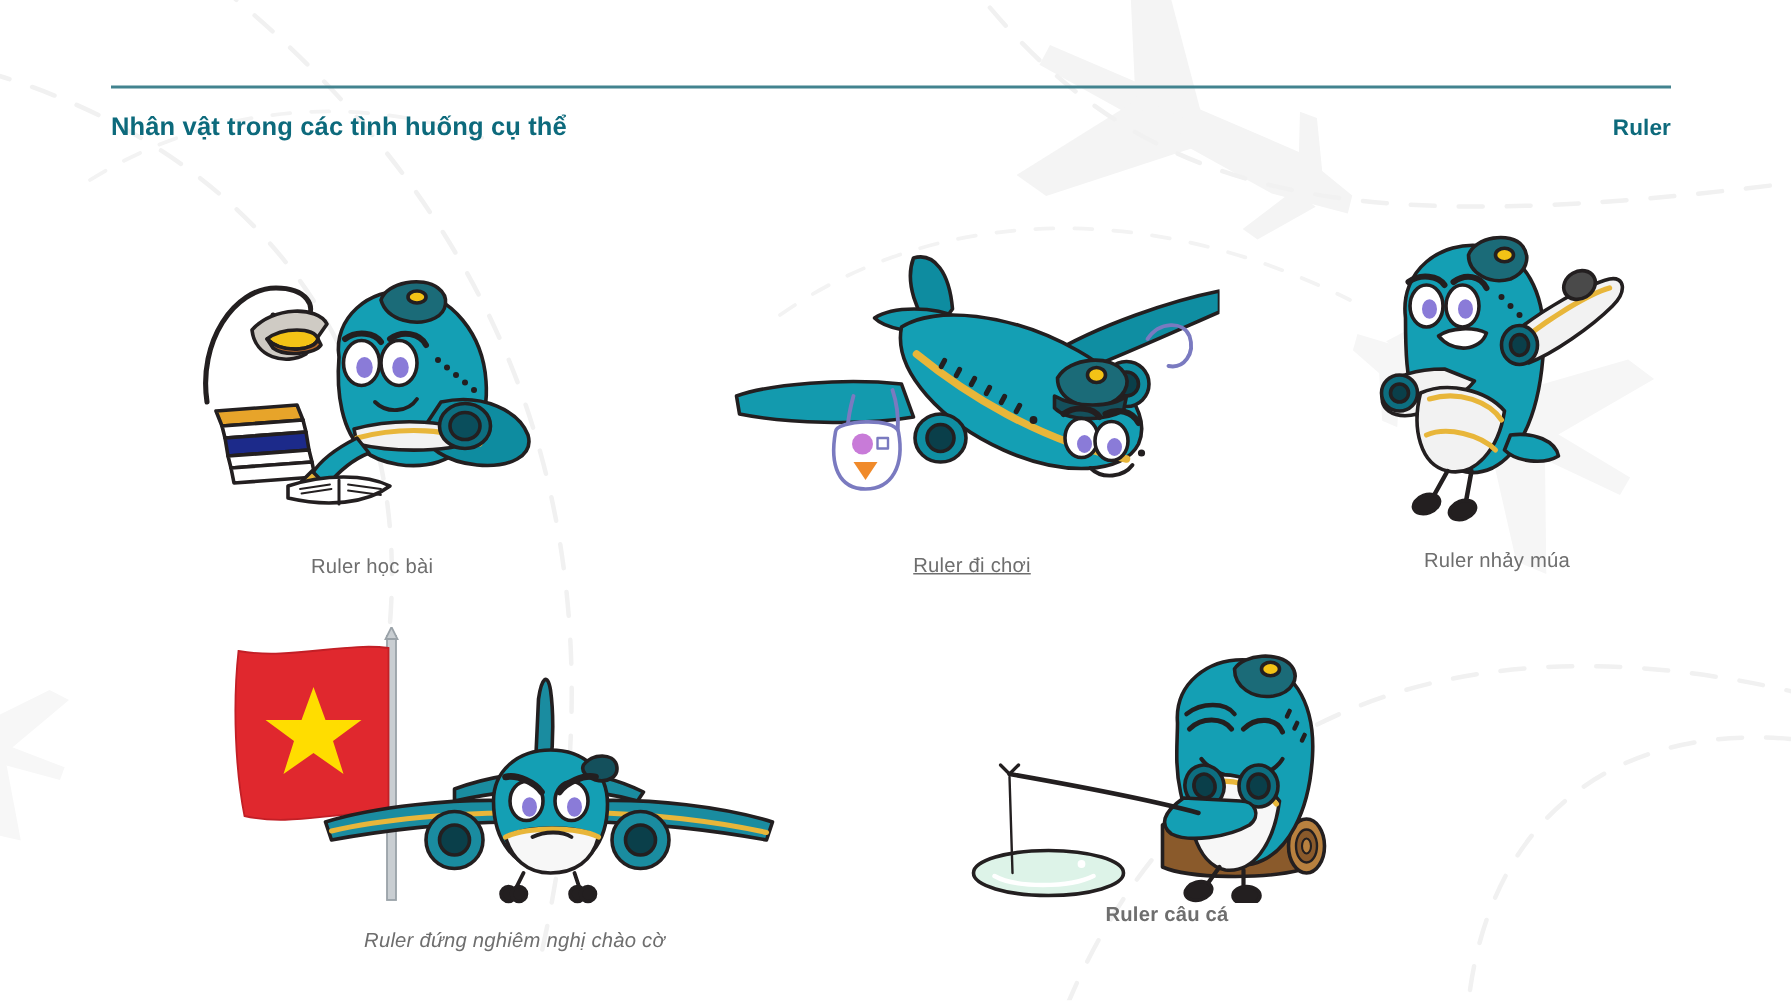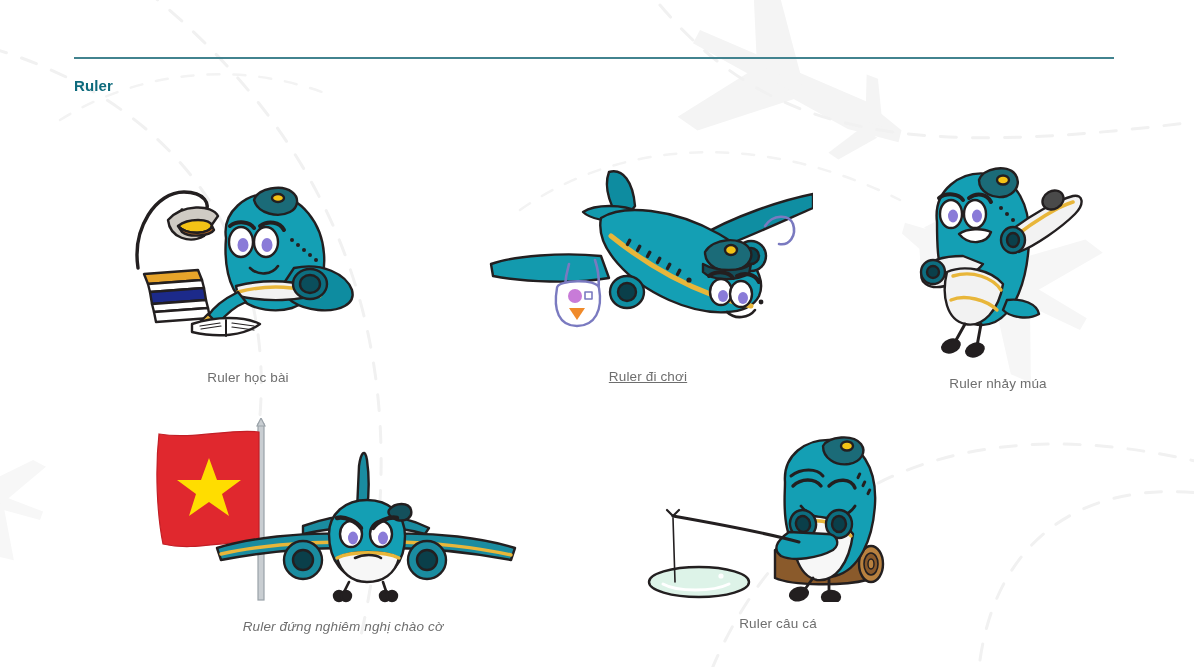"Nhân vật trong các tình" div.slide-title { html: none -> <div>Nhân vật trong các tình huống cụ thể</div> }
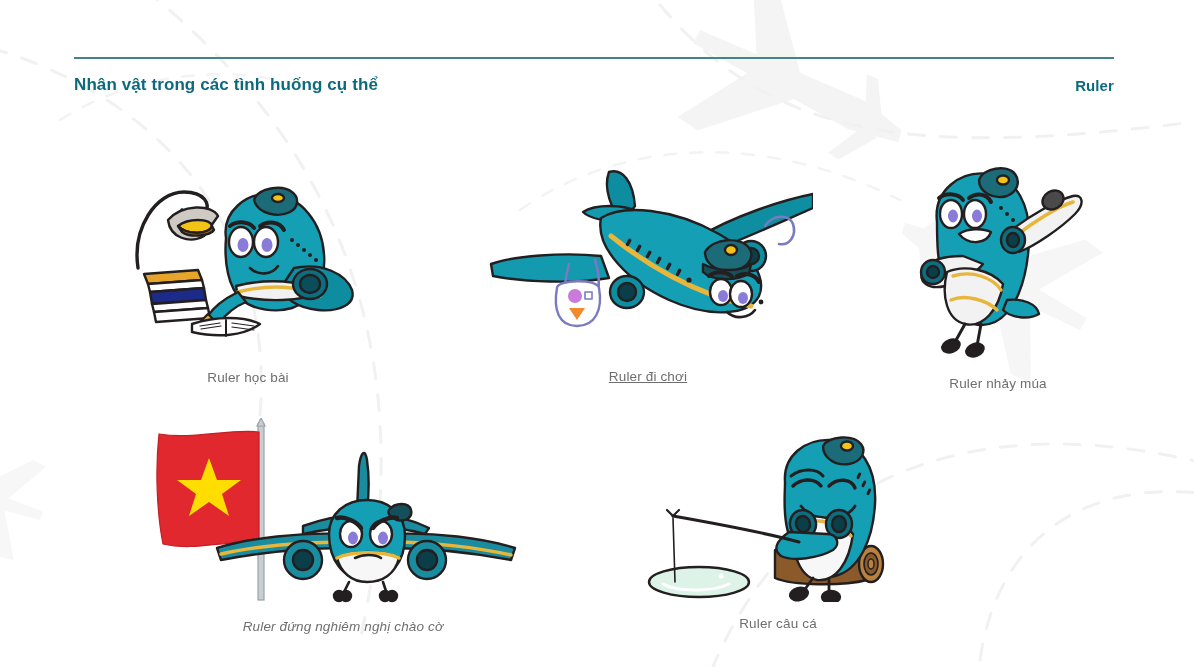"Ruler nhảy múa" .item-dance { top: 160px -> 150px }
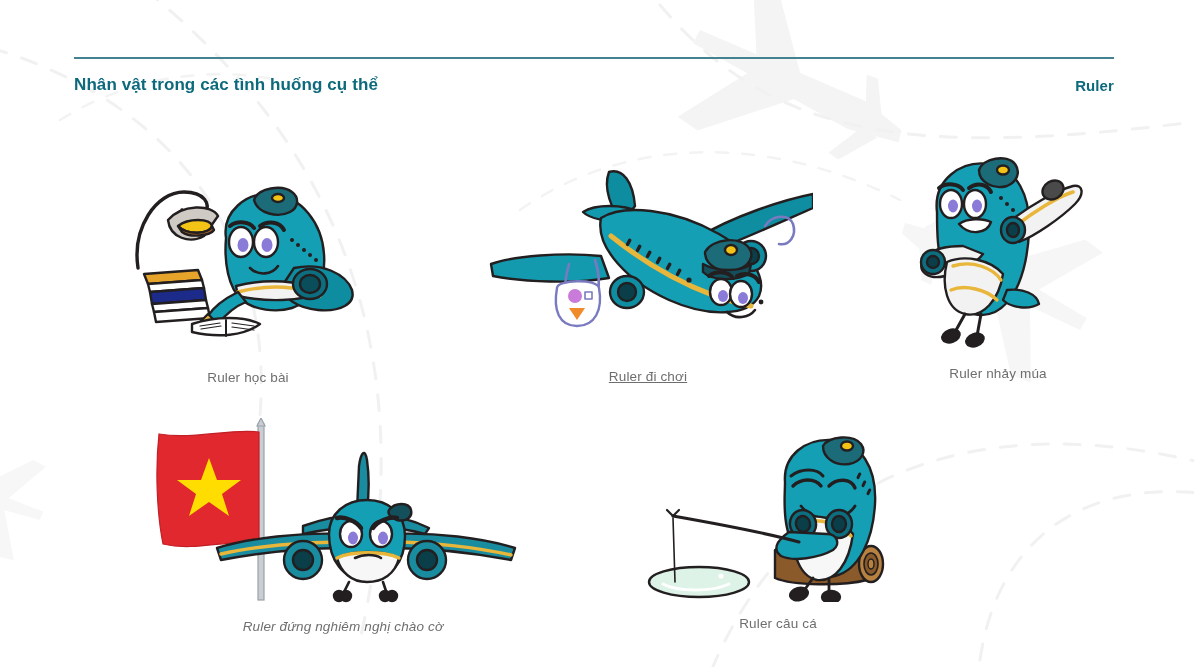"Ruler câu cá" .item-fish .caption { font-weight: none -> bold; margin-top: 14px -> 0 }
